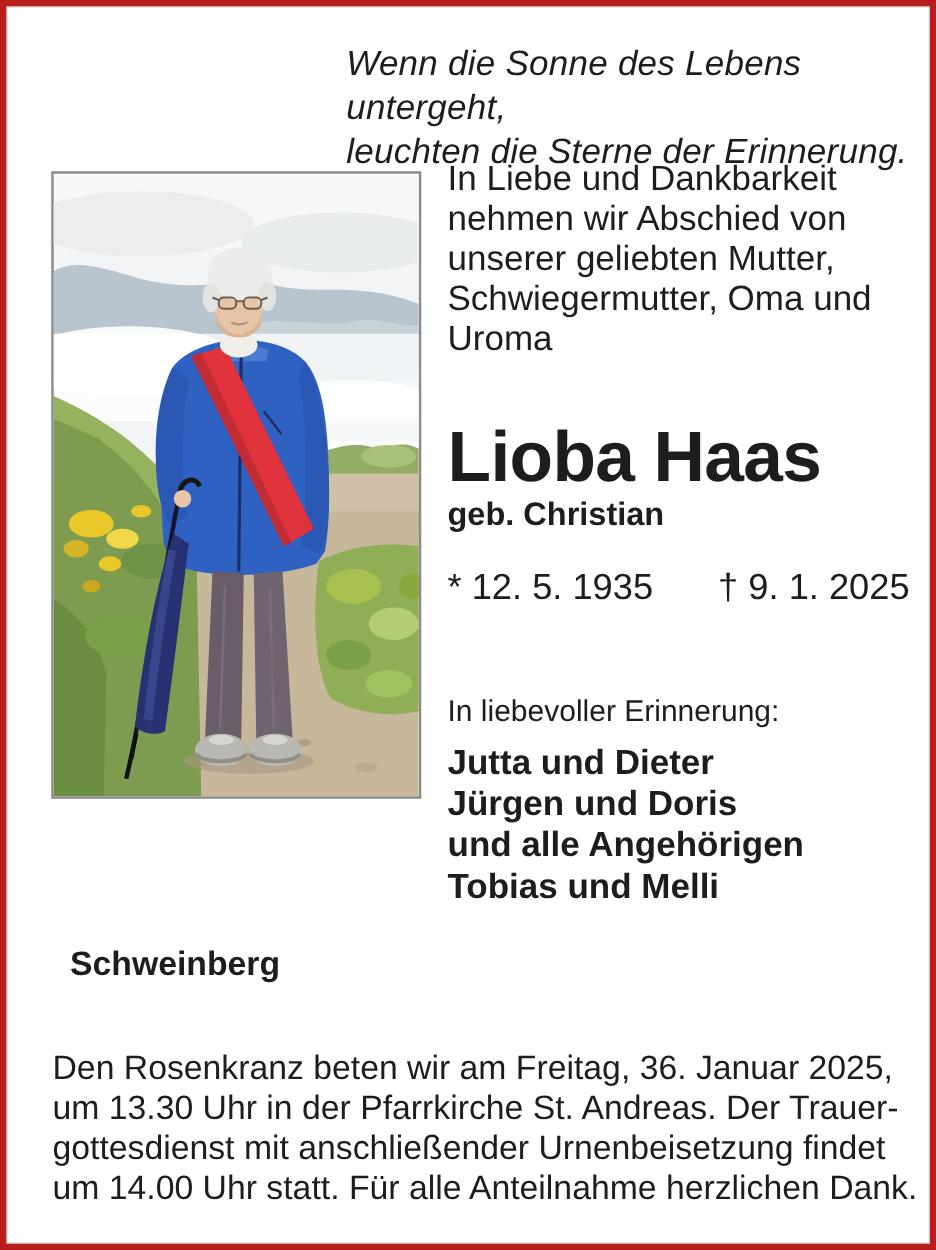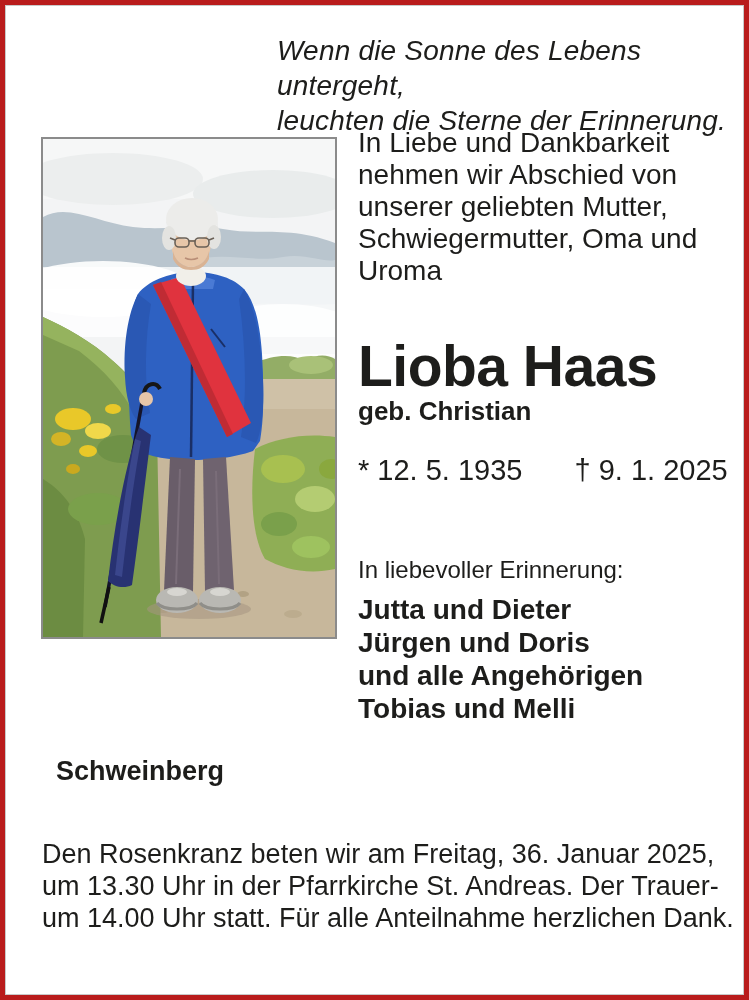"gottesdienst mit anschließender" div { html: none -> <div>gottesdienst mit anschließender Urnenbeisetzung findet</div> }
